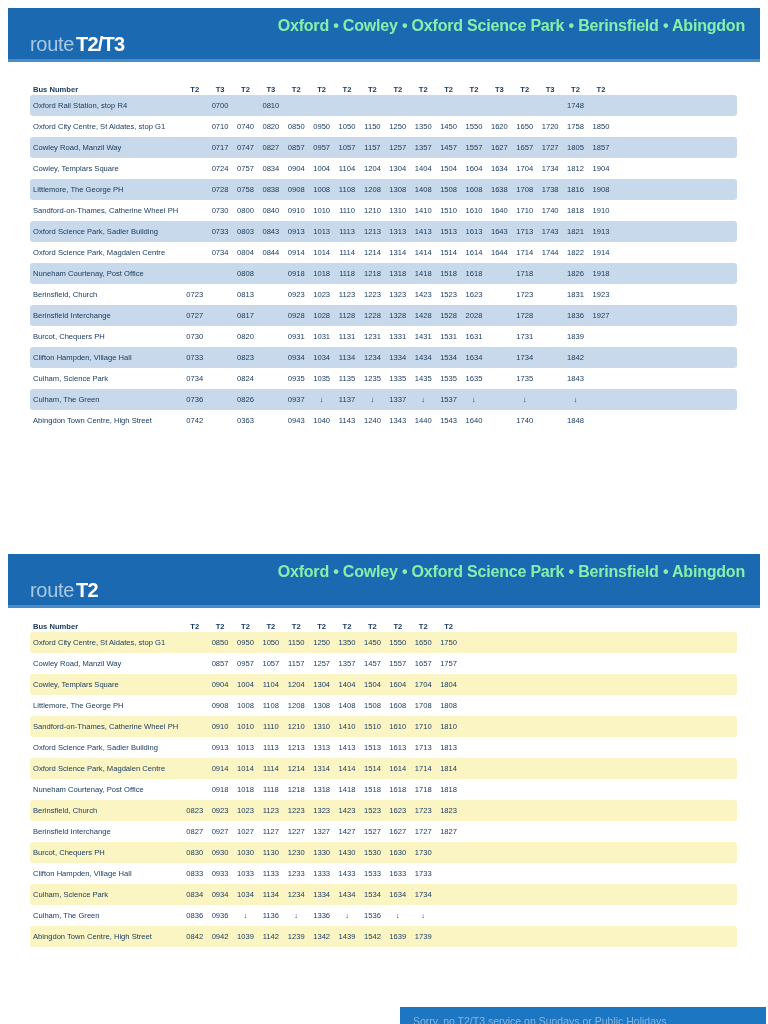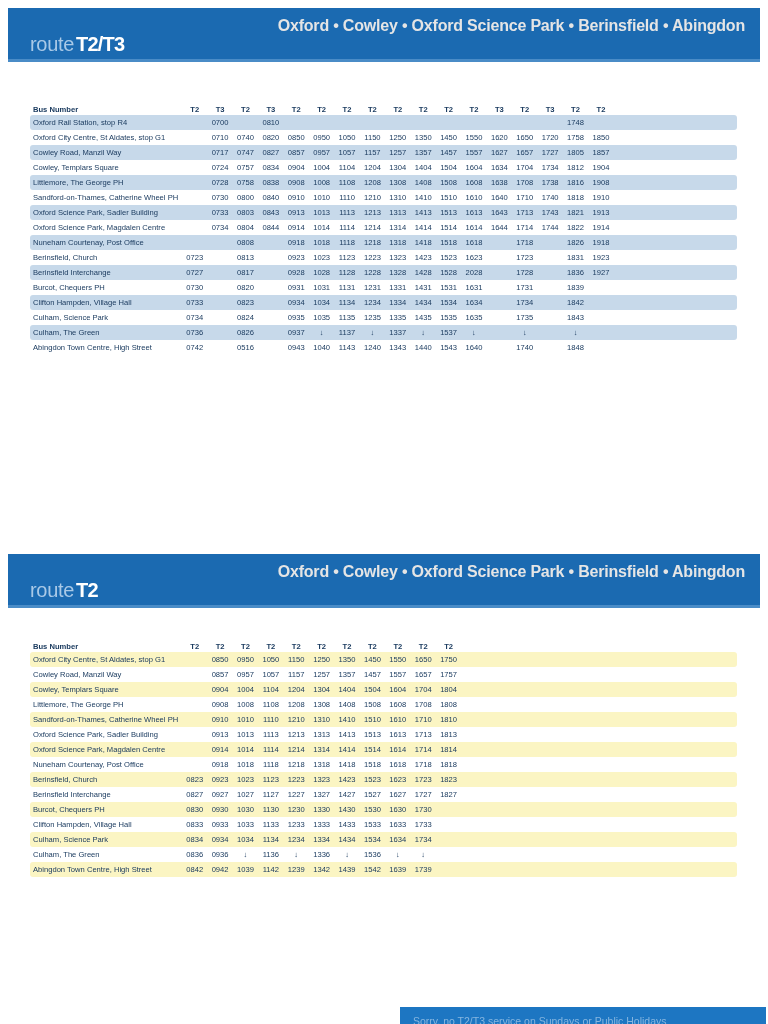"Oxford • Cowley • Oxford" .bar-title { color: #e5e5e5 -> #86efac }
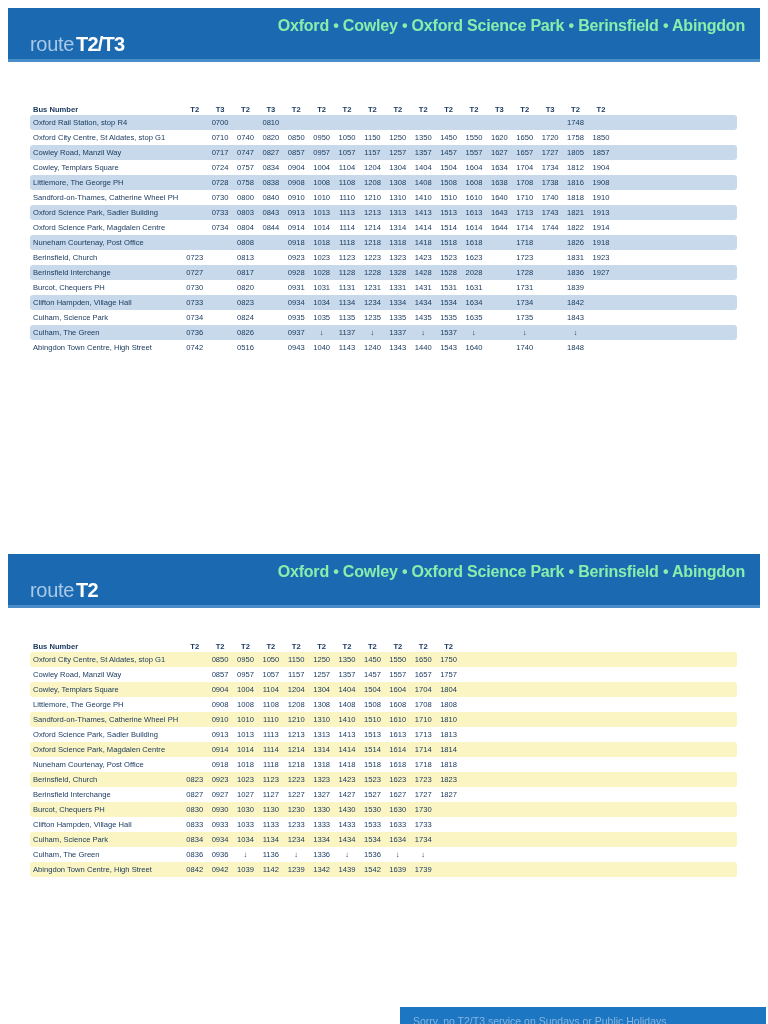"Bus Number" .header-row { margin-top: 20px -> none }
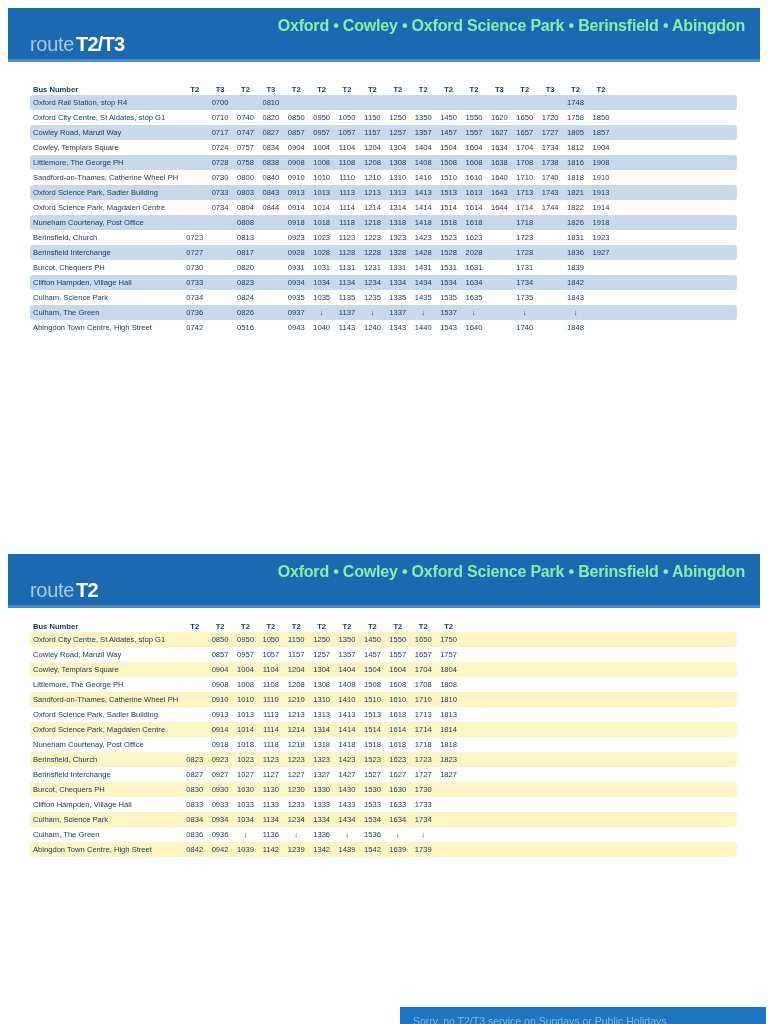"Oxford Rail Station, stop R4" .row { height: 15px -> 21px }
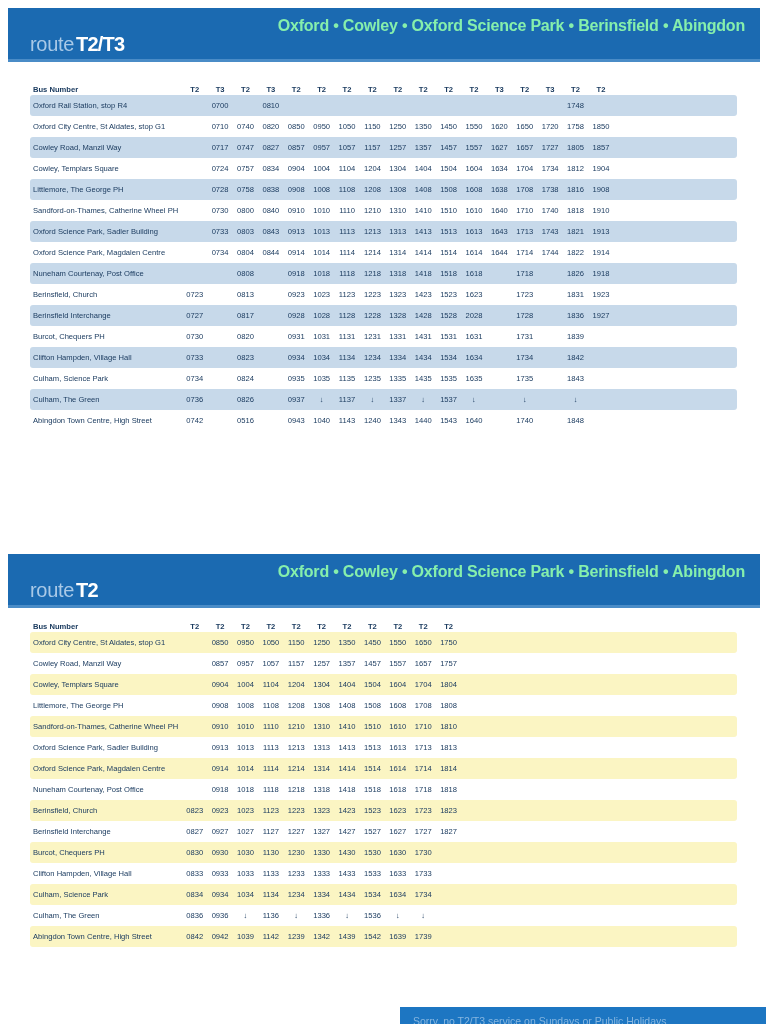"0516" span.cell { text: 0516 -> 0363 }
